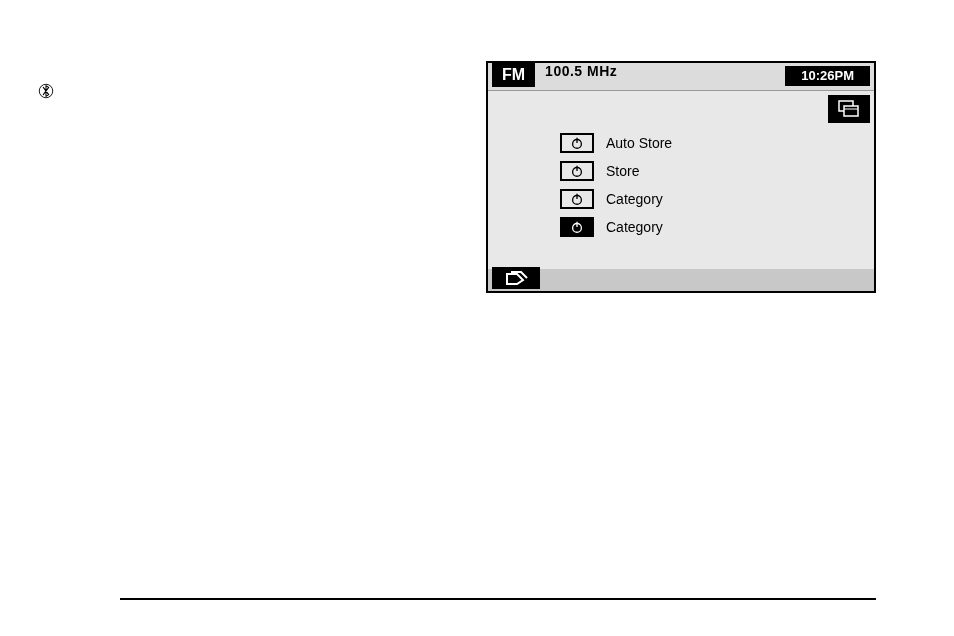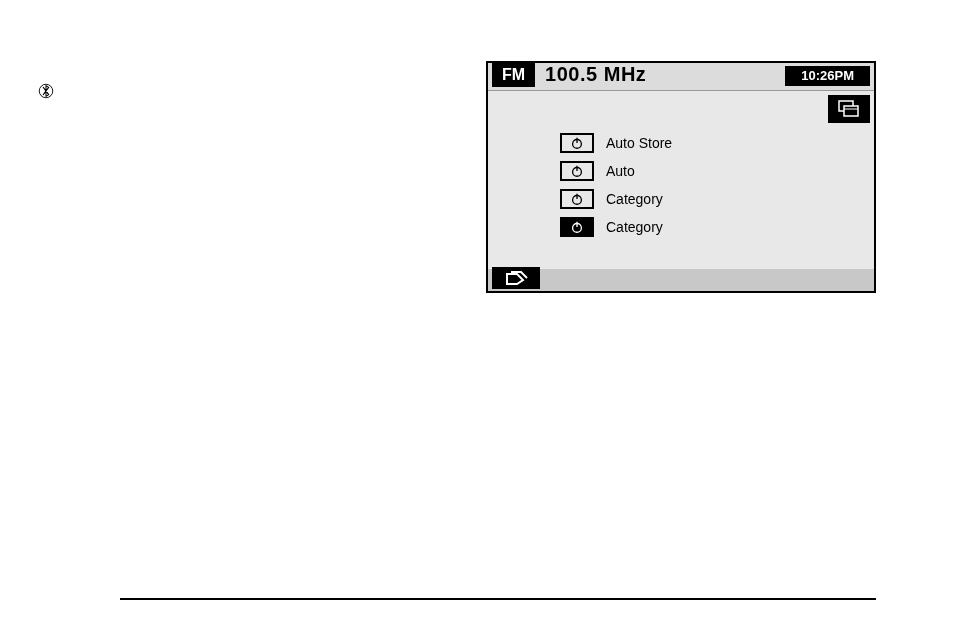"100.5 MHz" .frequency { font-size: 20px -> 14px }
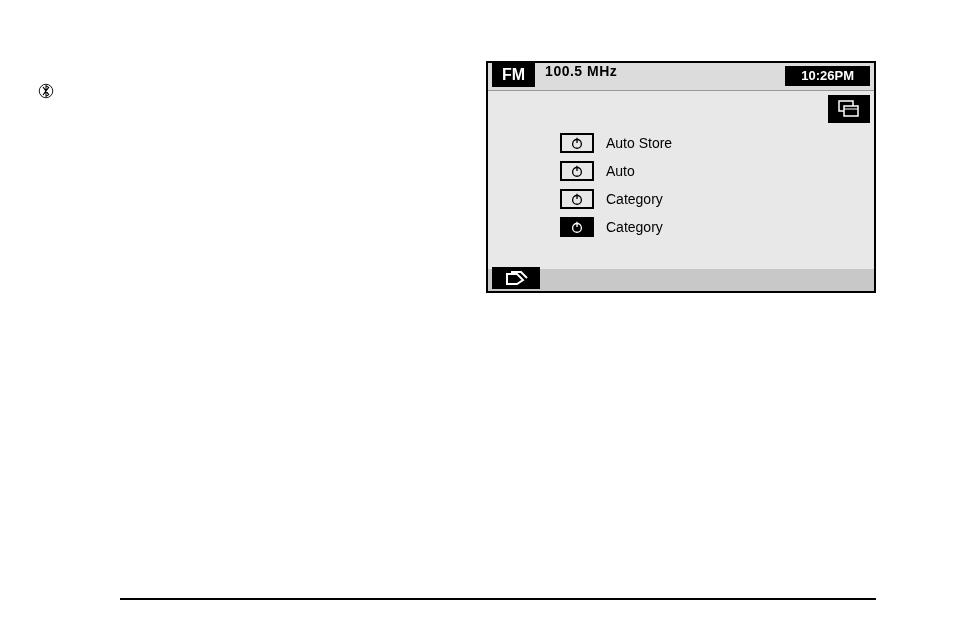"Auto" span.menu-label { text: Auto -> Store }
